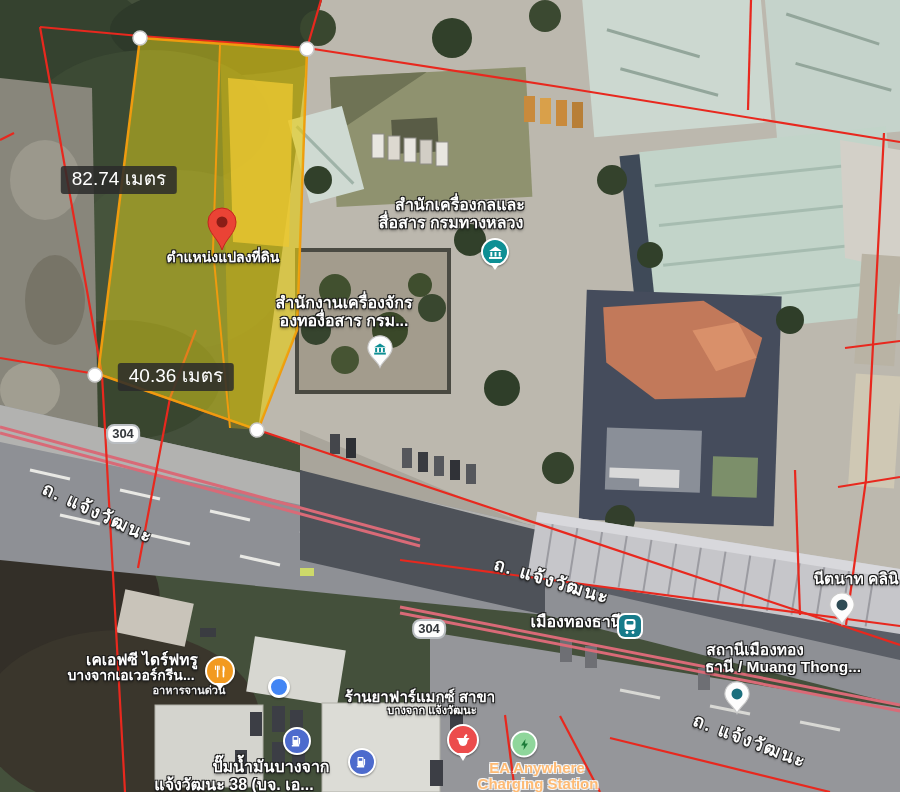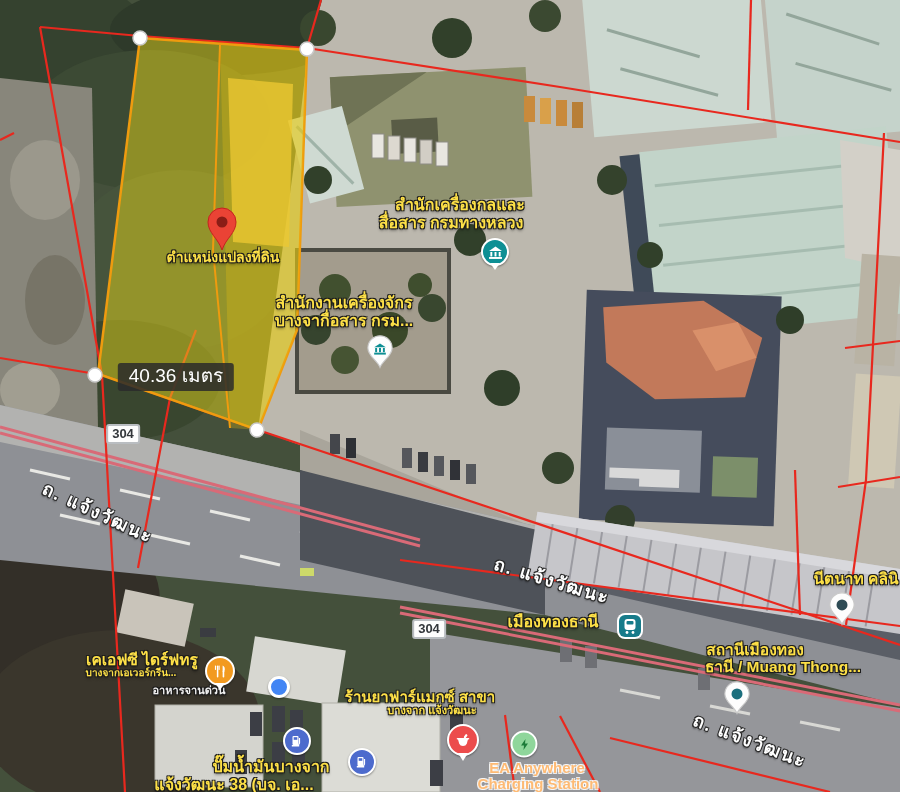"82.74 เมตร" div.measure-badge { html: none -> <div>82.74 เมตร</div> }
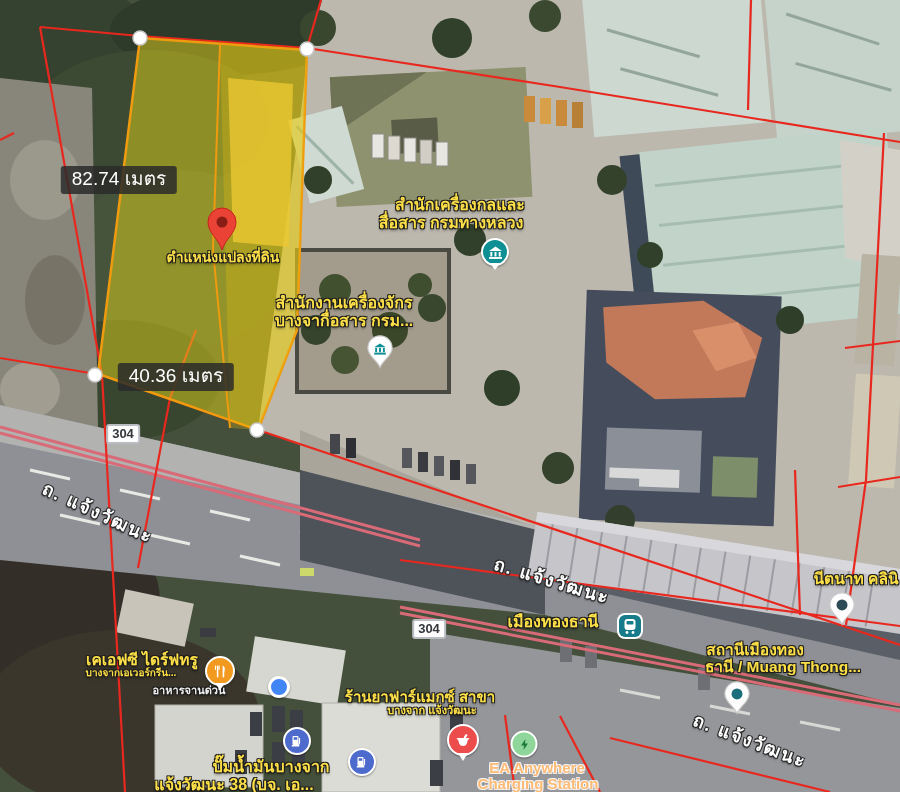"สำนักเครื่องกลและ" .poi-label { color: #fde047 -> #ffffff }
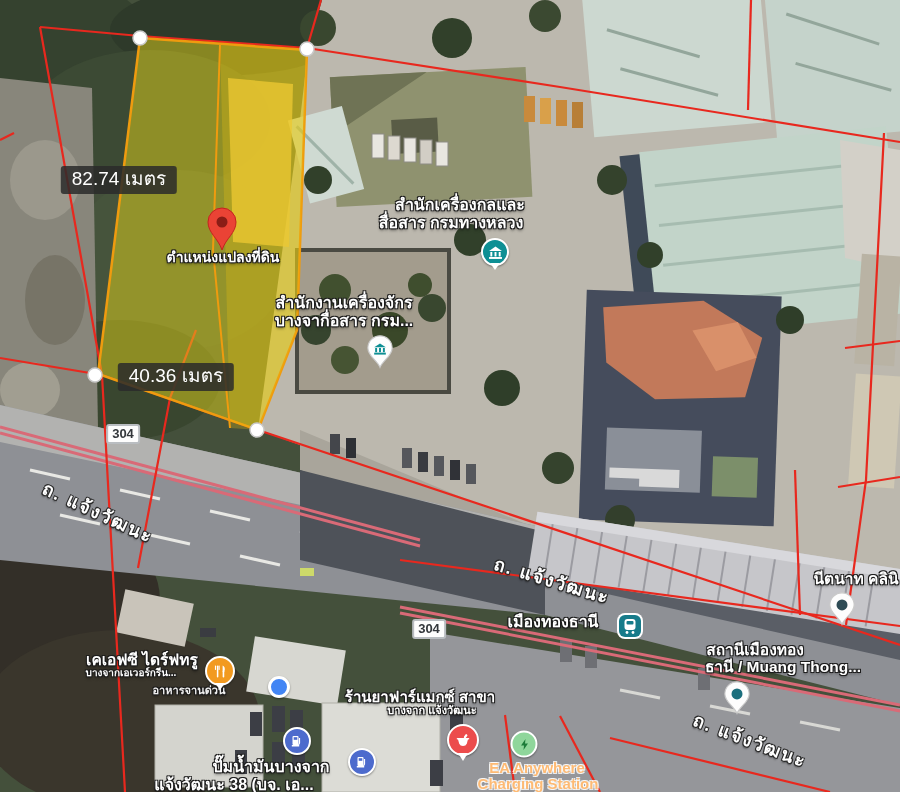"บางจากื่อสาร กรม..." div.poi-label { text: บางจากื่อสาร -> องทองื่อสาร }
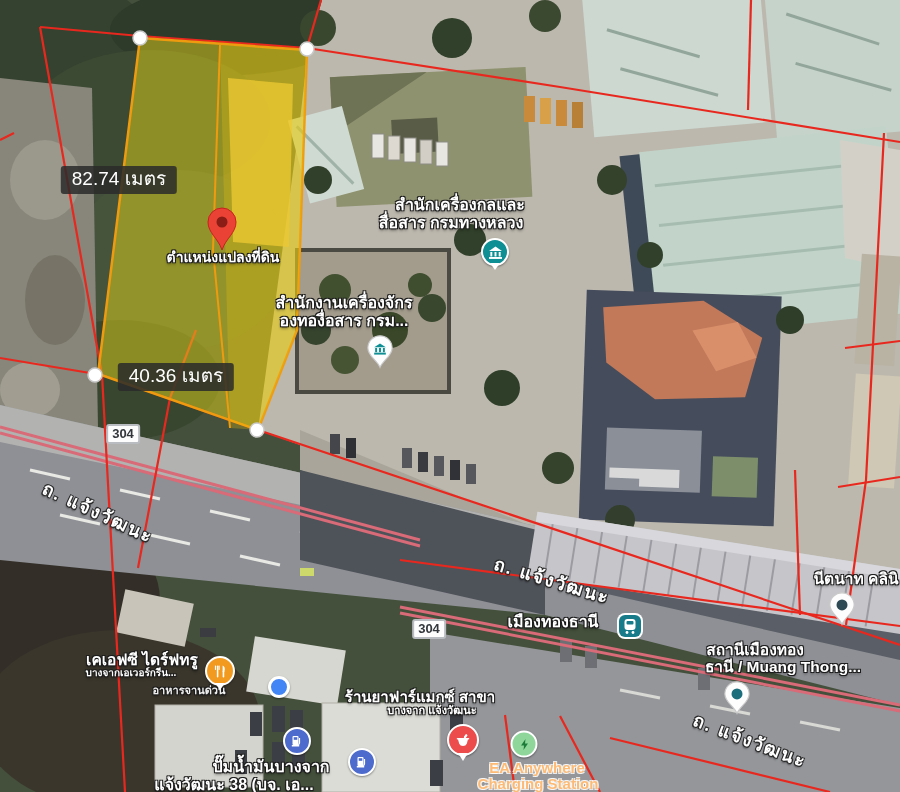"304" .route-badge { border-radius: 3px -> 8px }
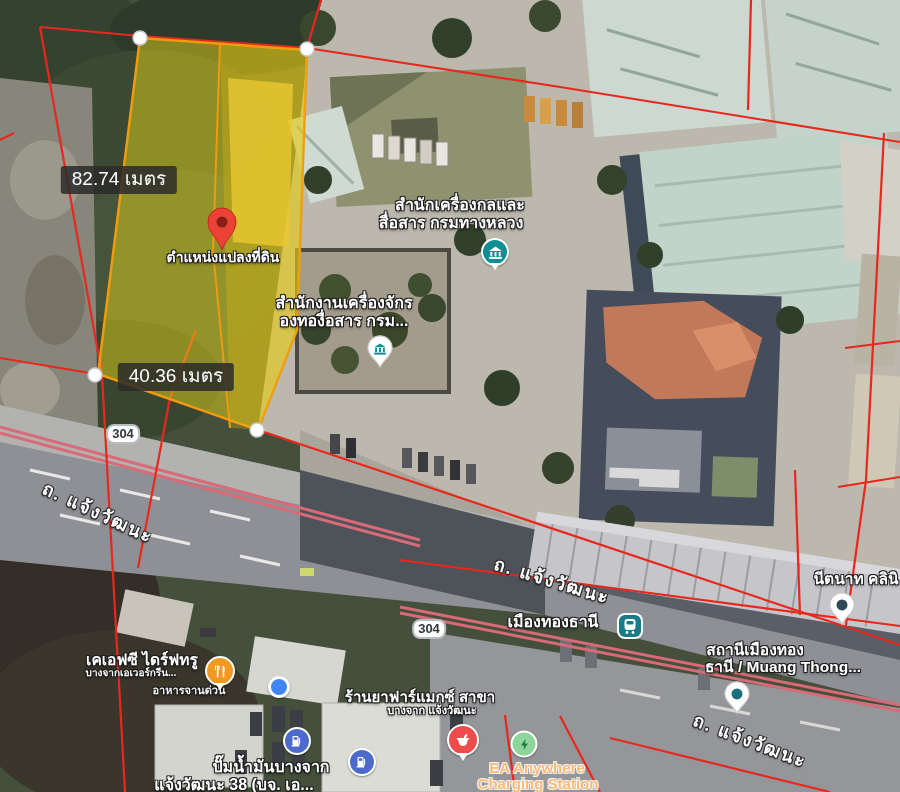"เมืองทองธานี" div.poi-label { left: 553px -> 576px }
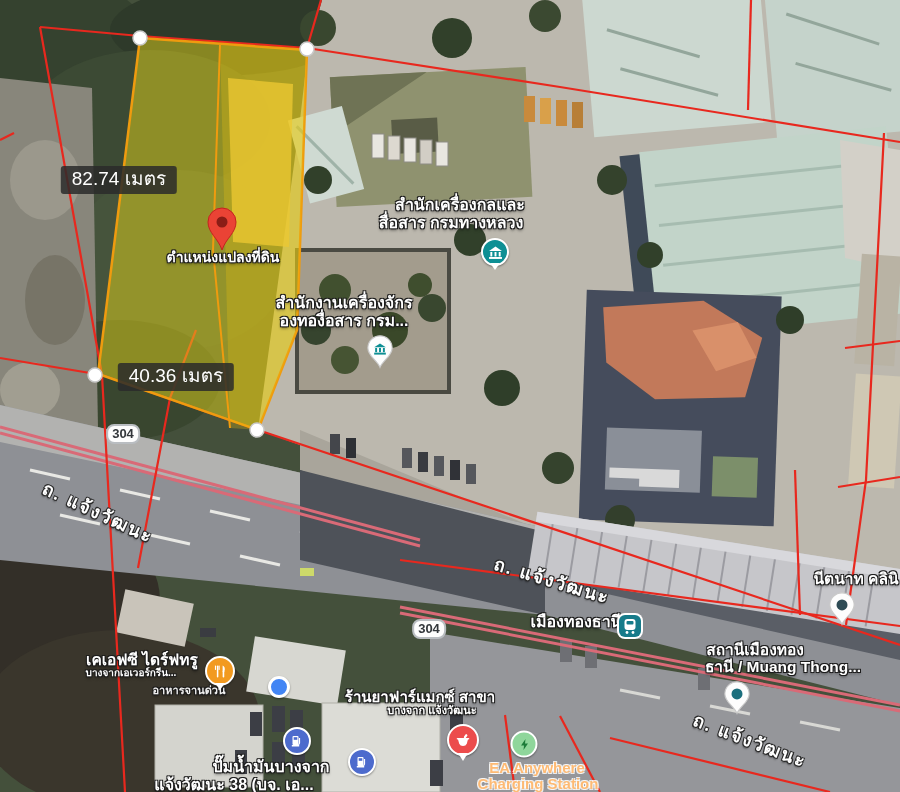"บางจากเอเวอร์กรีน..." div.poi-label { font-size: 10px -> 14px }
